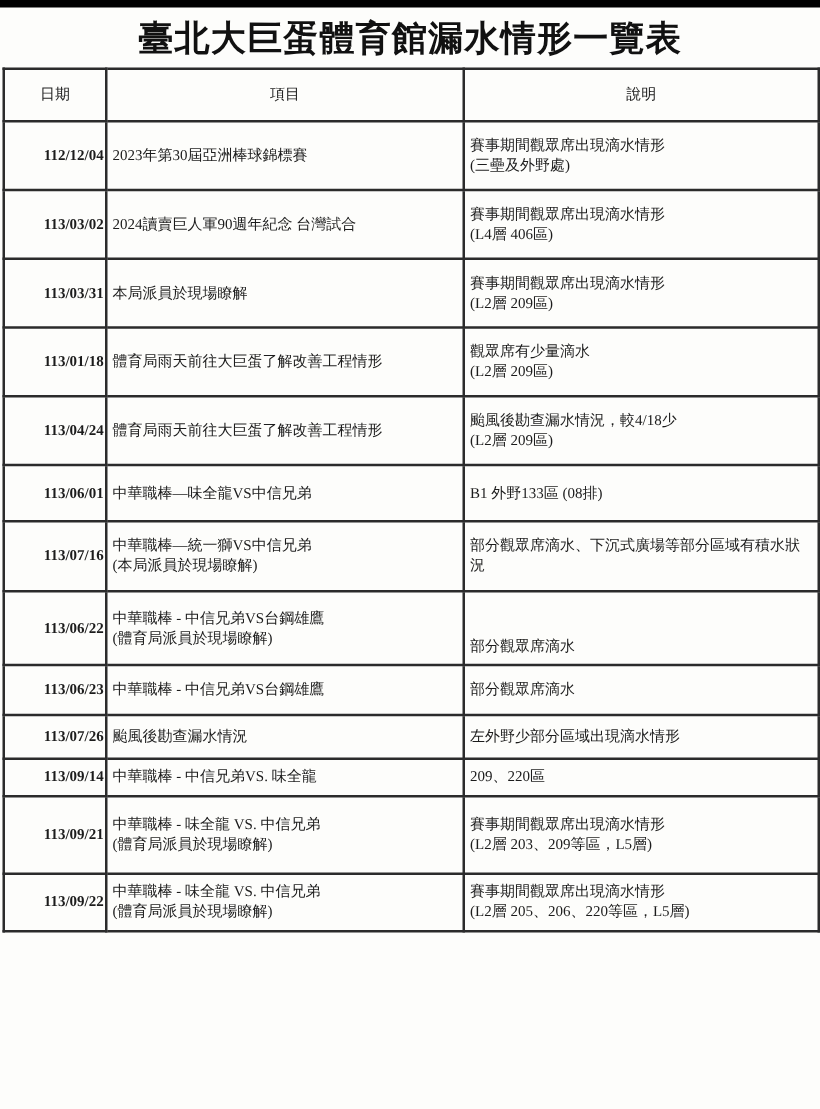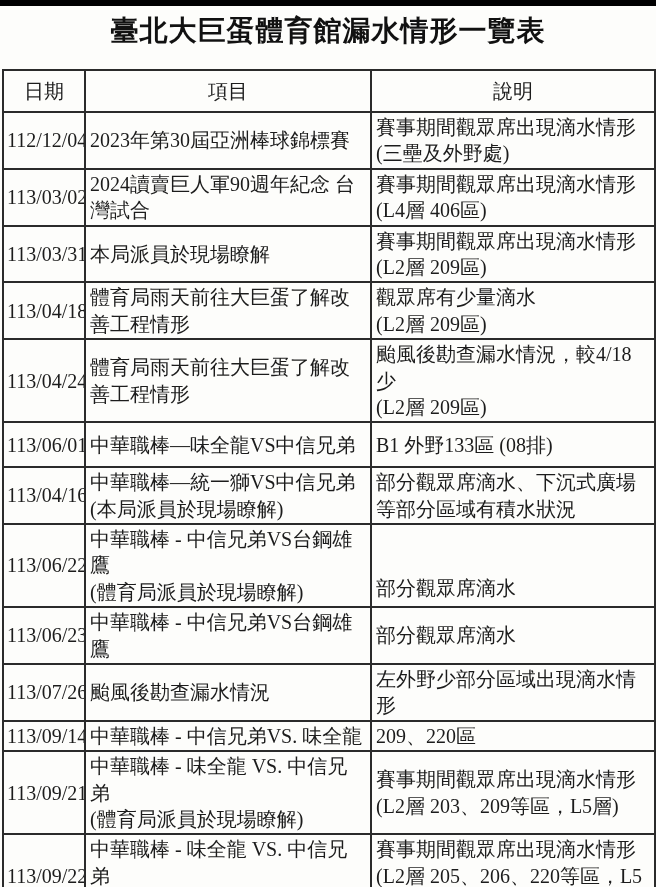"臺北大巨蛋體育館漏水情形一覽表" .doc-title { margin: 6px 0 19px 0 -> 6px 0 4px 0 }
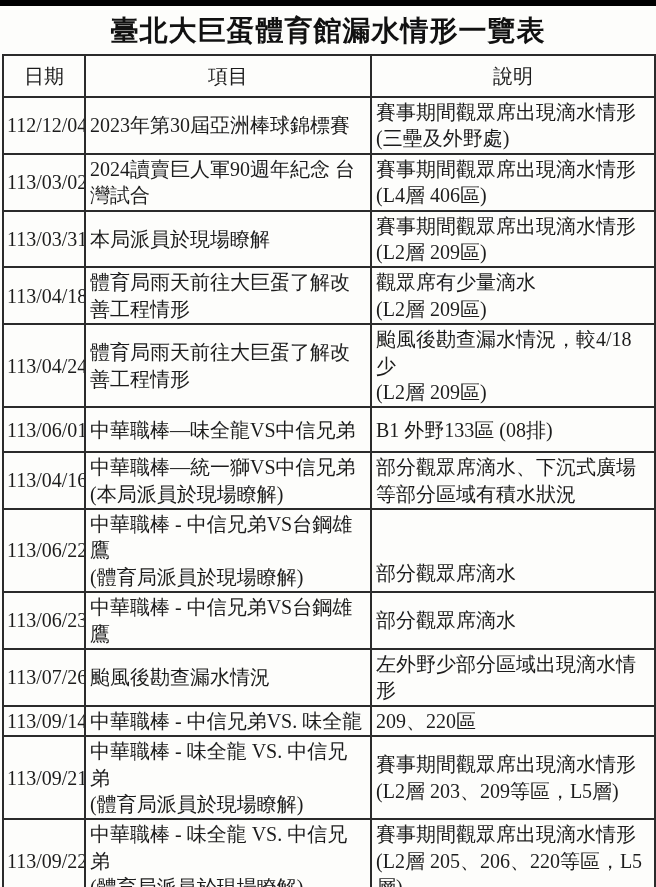"日期" .leak-table th,.leak-table td { font-size: 20px -> 12px }
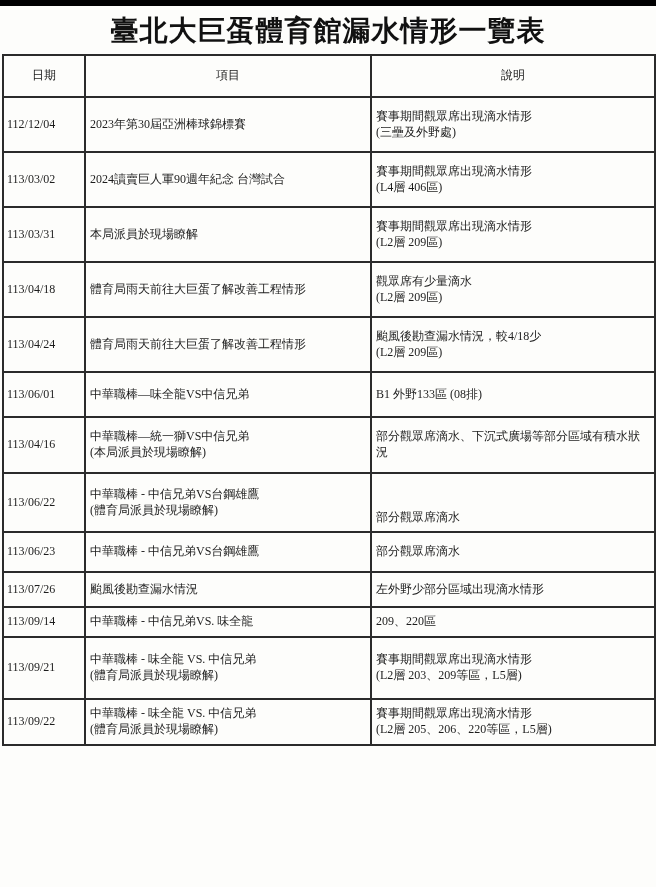"112/12/04" td.date-cell { font-weight: none -> bold; padding-left: 3px -> 19px; text-align: left -> right }
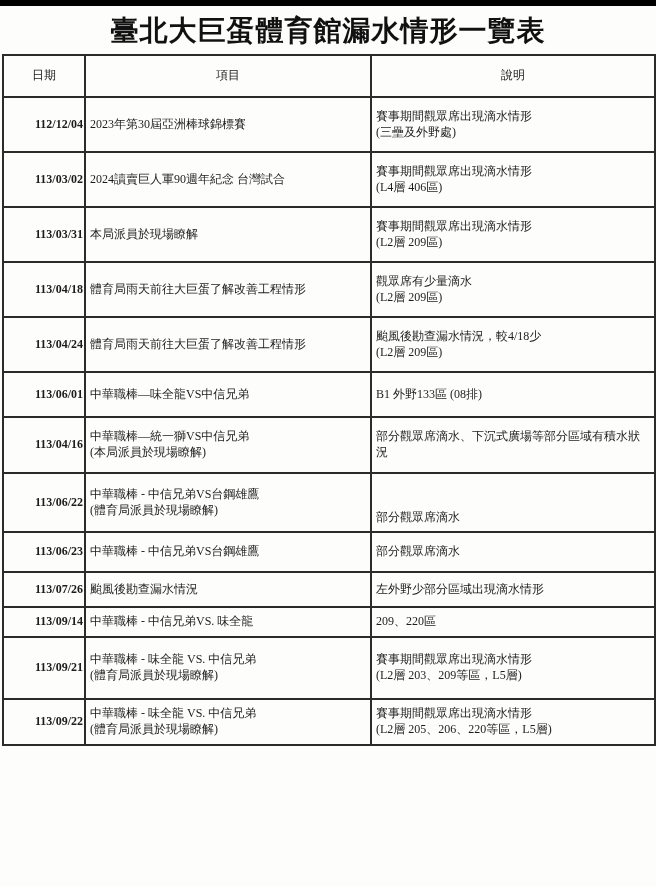"113/04/18" td.date-cell { text: 113/04/18 -> 113/01/18 }
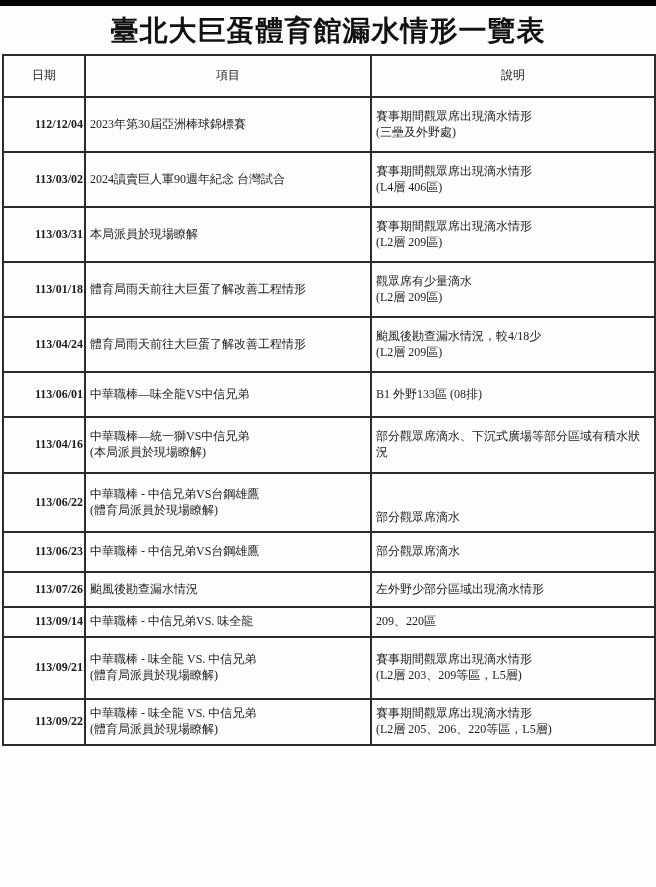"113/04/16" td.date-cell { text: 113/04/16 -> 113/07/16 }
